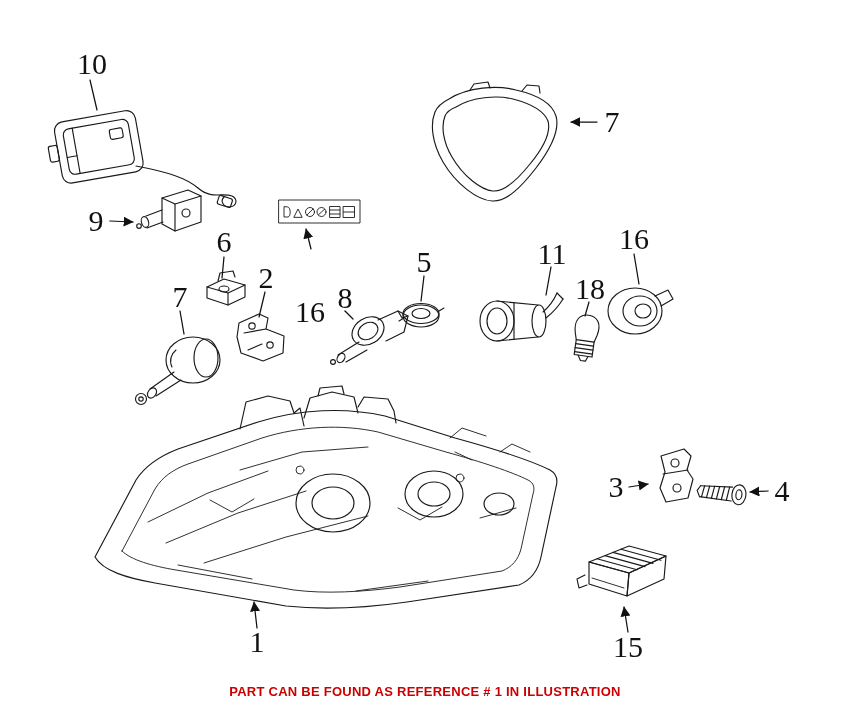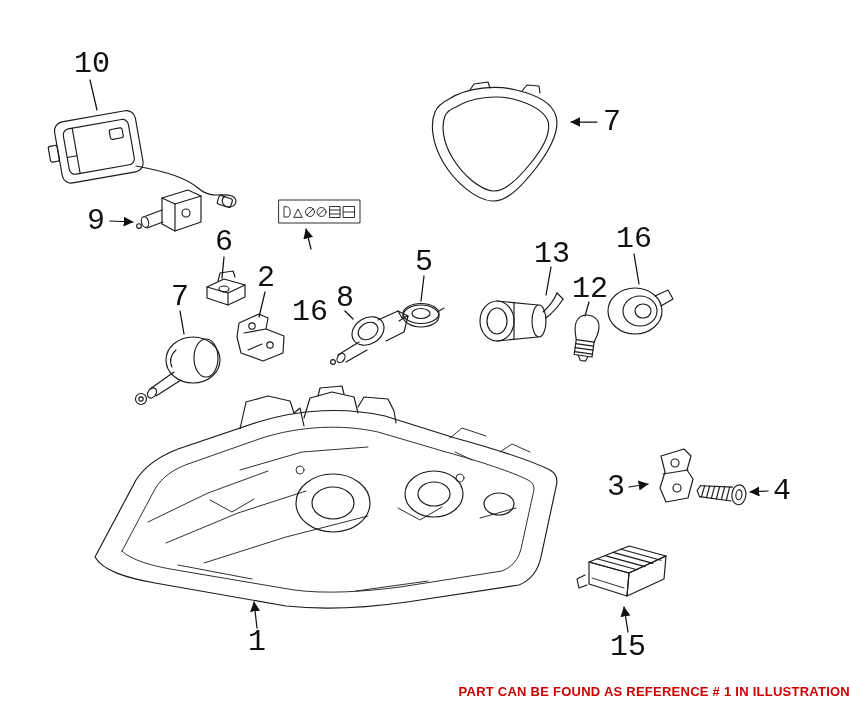"10" .part-label { font-family: Liberation Mono, monospace -> Liberation Serif, serif }
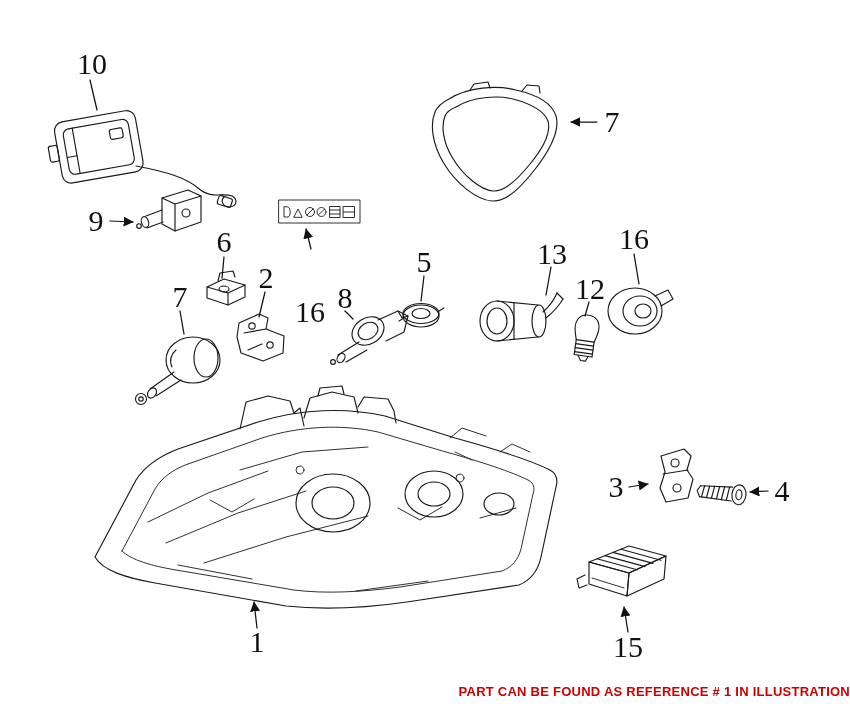"13" div.part-label { text: 13 -> 11 }
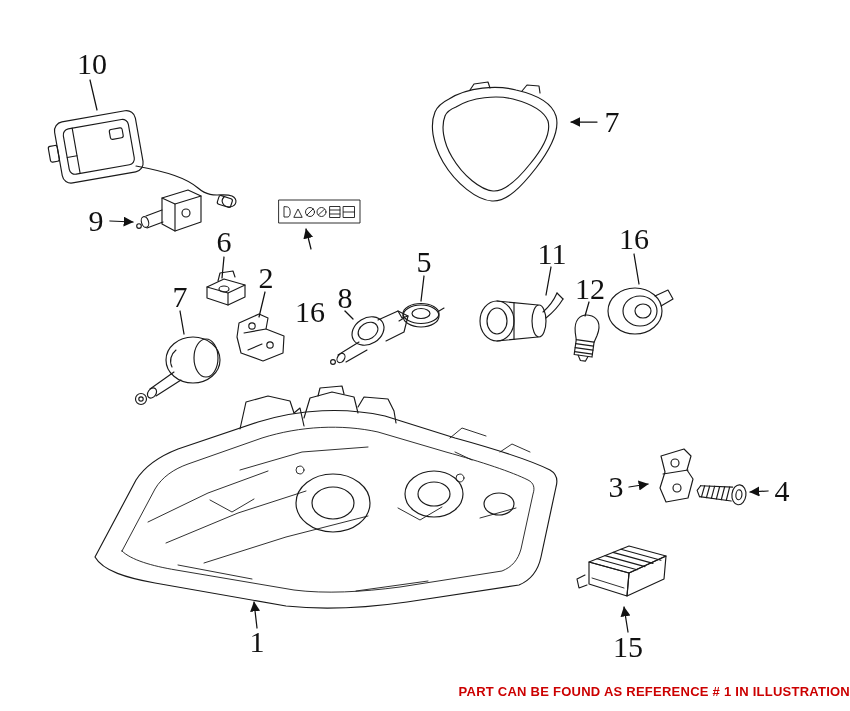"12" div.part-label { text: 12 -> 18 }
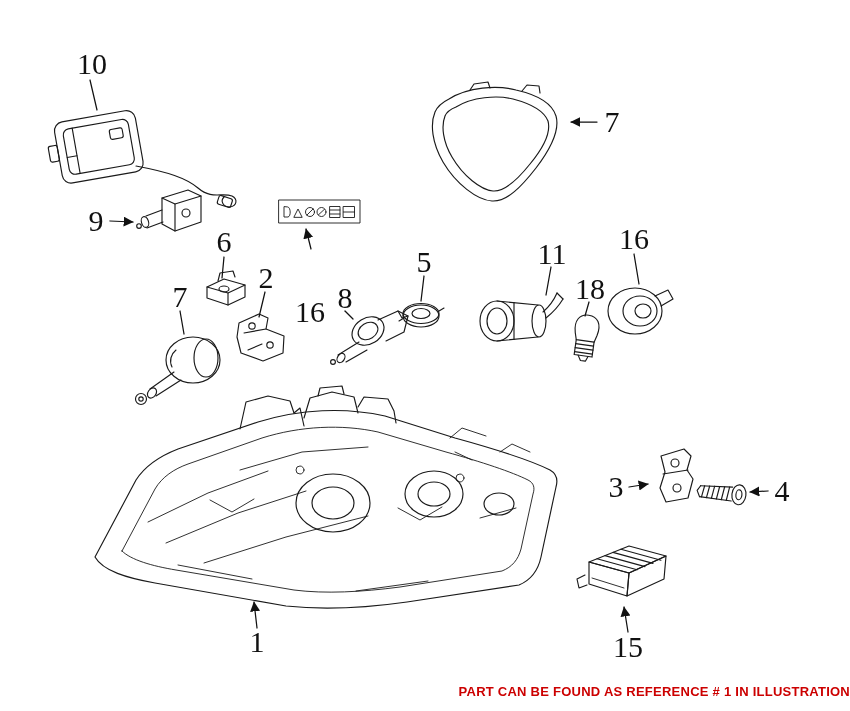"PART CAN BE FOUND AS" .footer-note { text-align: right -> center }
